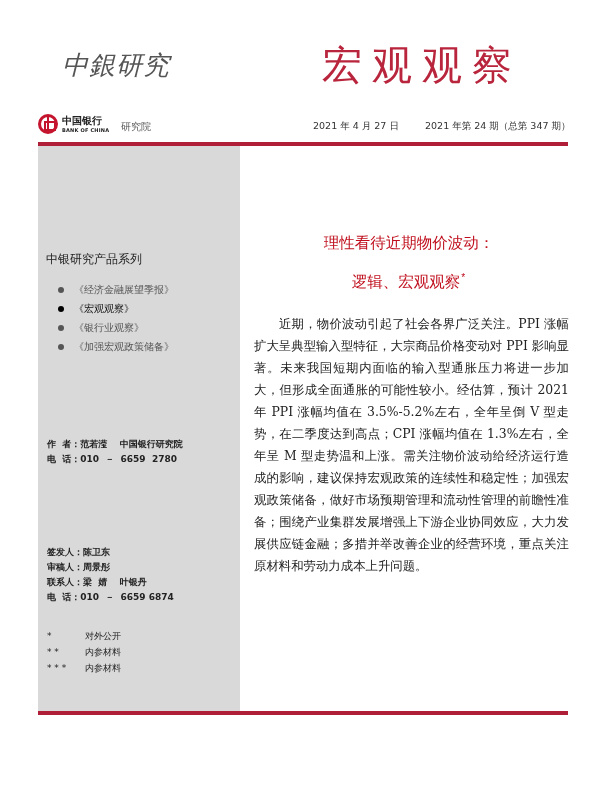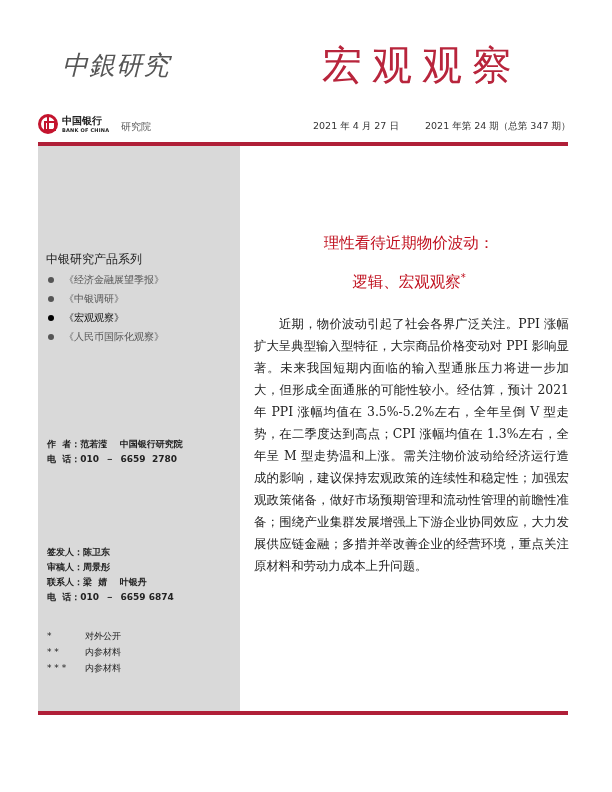"理性看待近期物价波动：" .headline { font-family: none -> Liberation Mono, monospace }
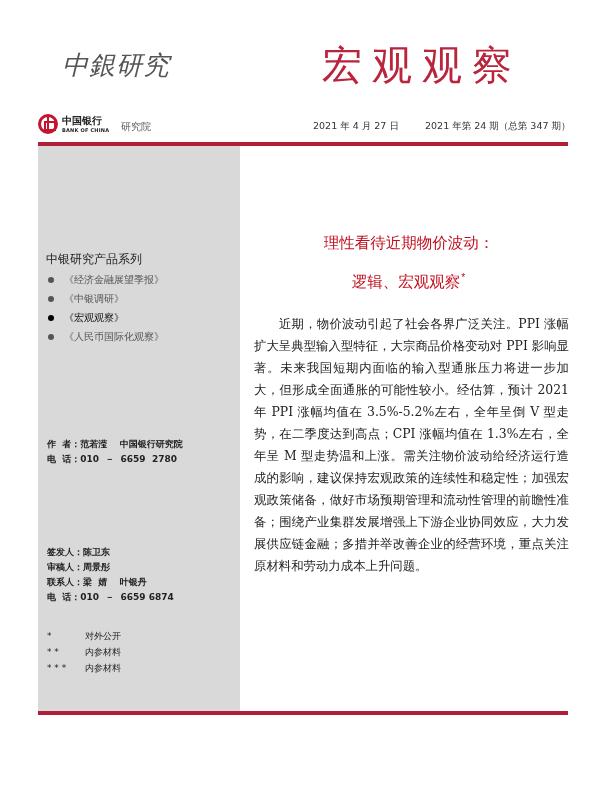"《经济金融展望季报》" .series-list { margin: 0 -> 10px }
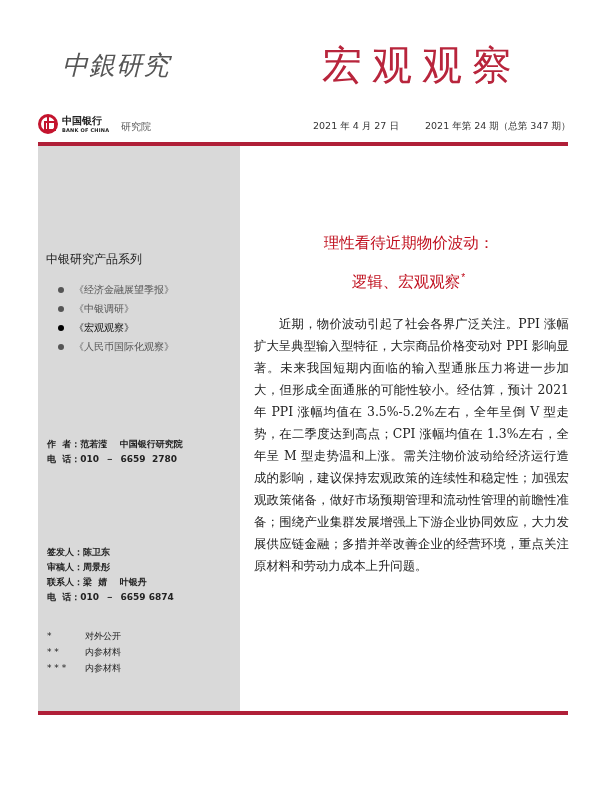"《中银调研》" li { html: <li> <span></span> <span>《中银调研》</span> </li> -> none }
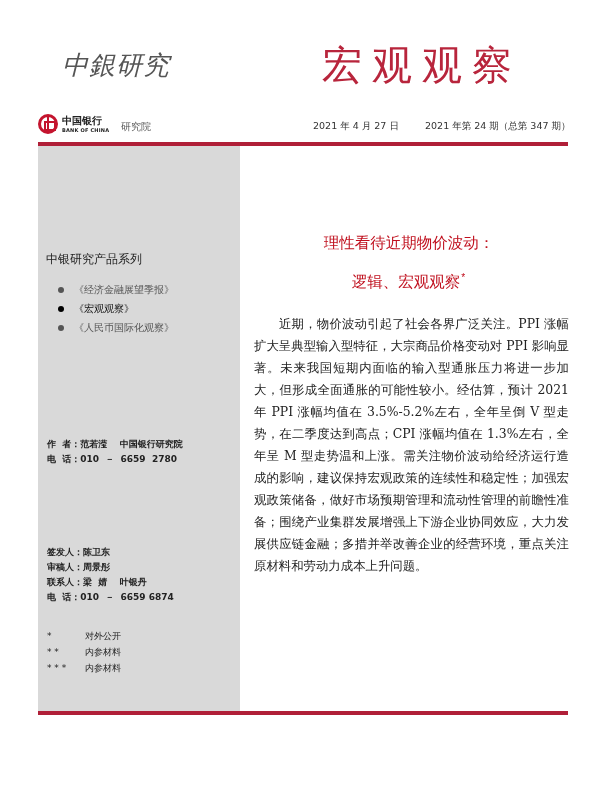"《银行业观察》" li { html: none -> <li> <span></span> <span>《银行业观察》</span> </li> }
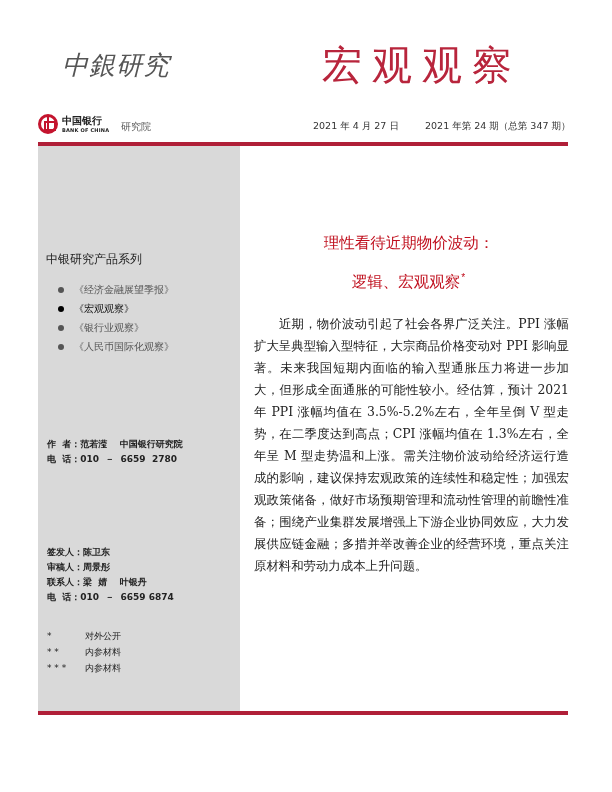"《人民币国际化观察》" span { text: 人民币国际化观察 -> 加强宏观政策储备 }
